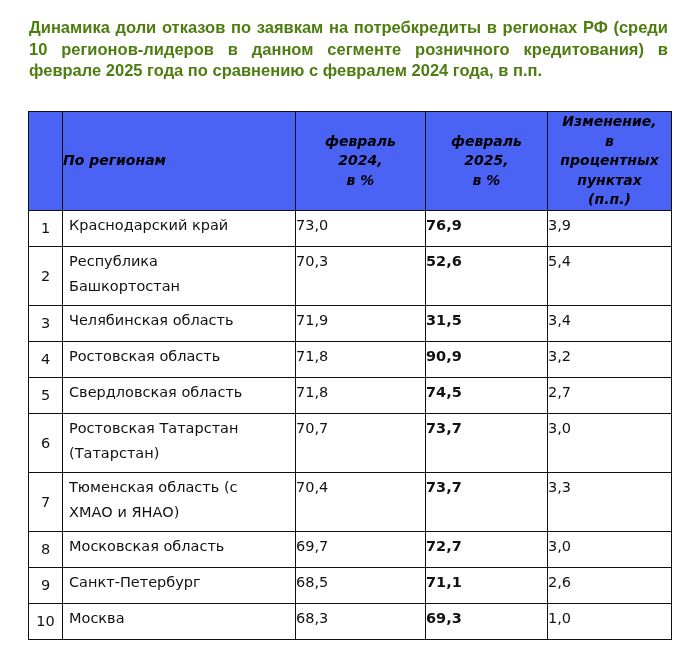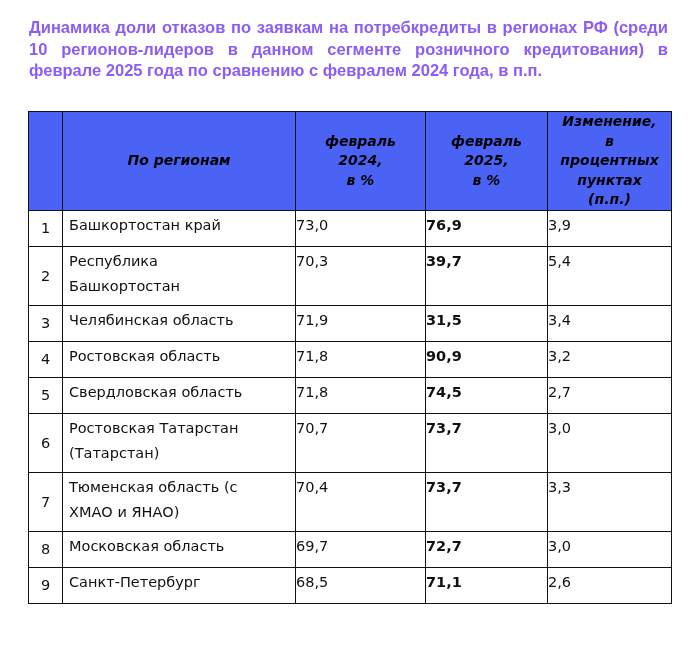"Динамика доли отказов по заявкам" .title { color: #8b5cf6 -> #4d7c0f }
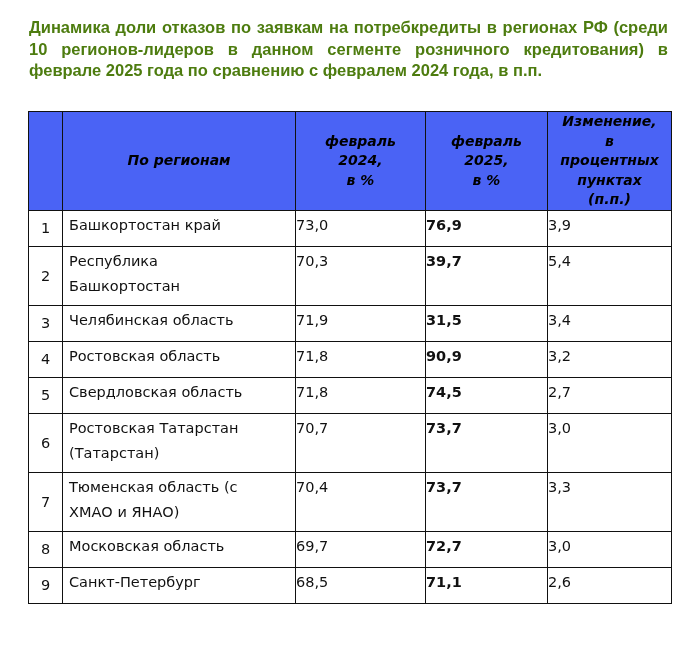"По регионам" th.region { text-align: center -> left }
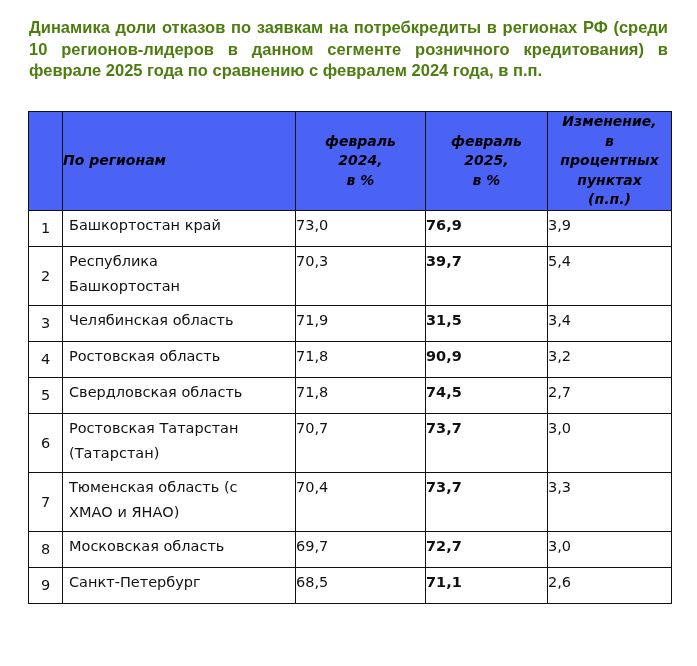"Башкортостан край" div { text: Башкортостан -> Краснодарский }
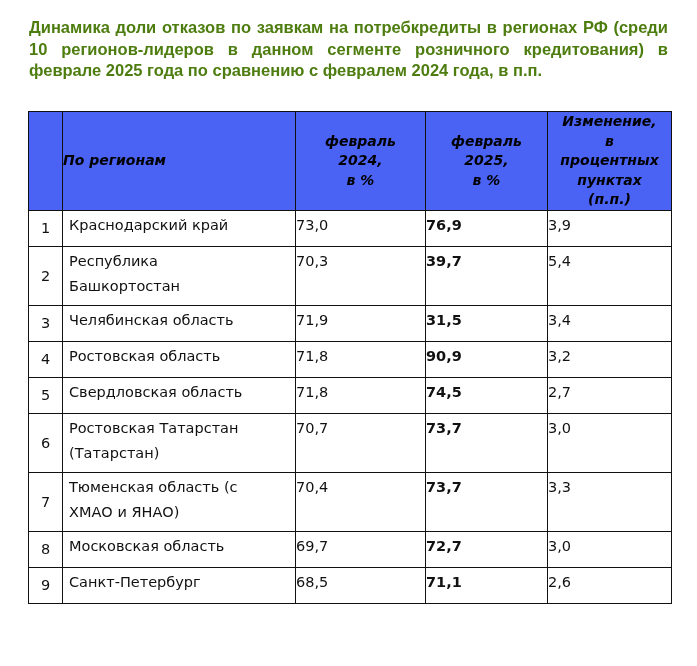"39,7" td.v { text: 39,7 -> 52,6 }
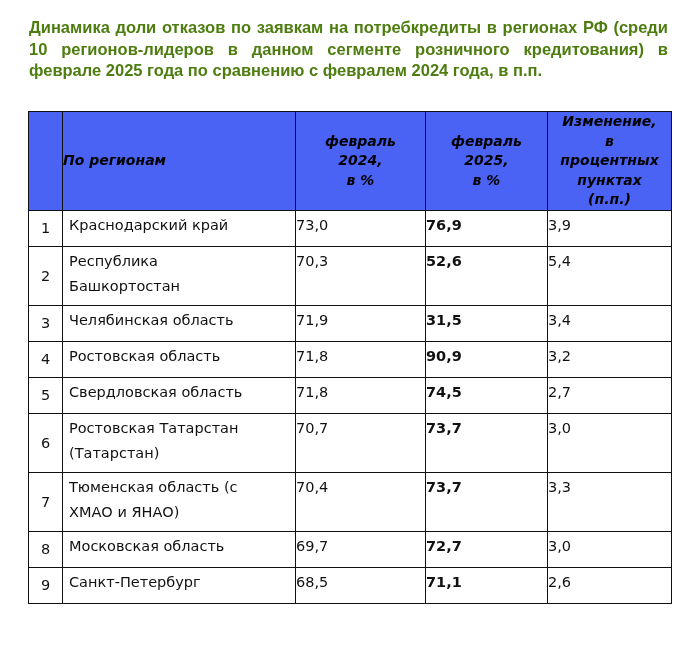"10" tr.r1 { html: none -> <tr> <td>10</td> <td> <div>Москва</div> </td> <td>68,3</td> <td>69,3</td> <td>1,0</td> </tr> }
